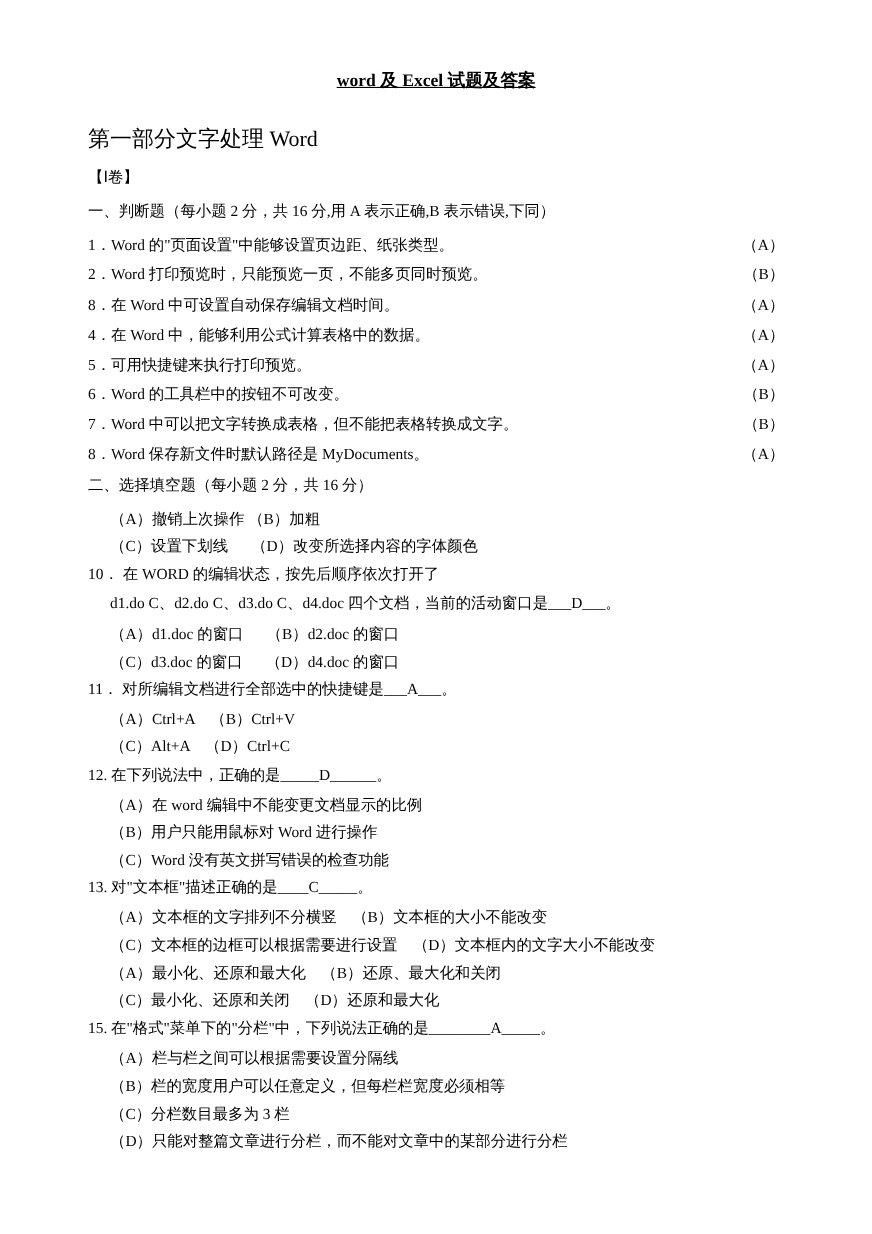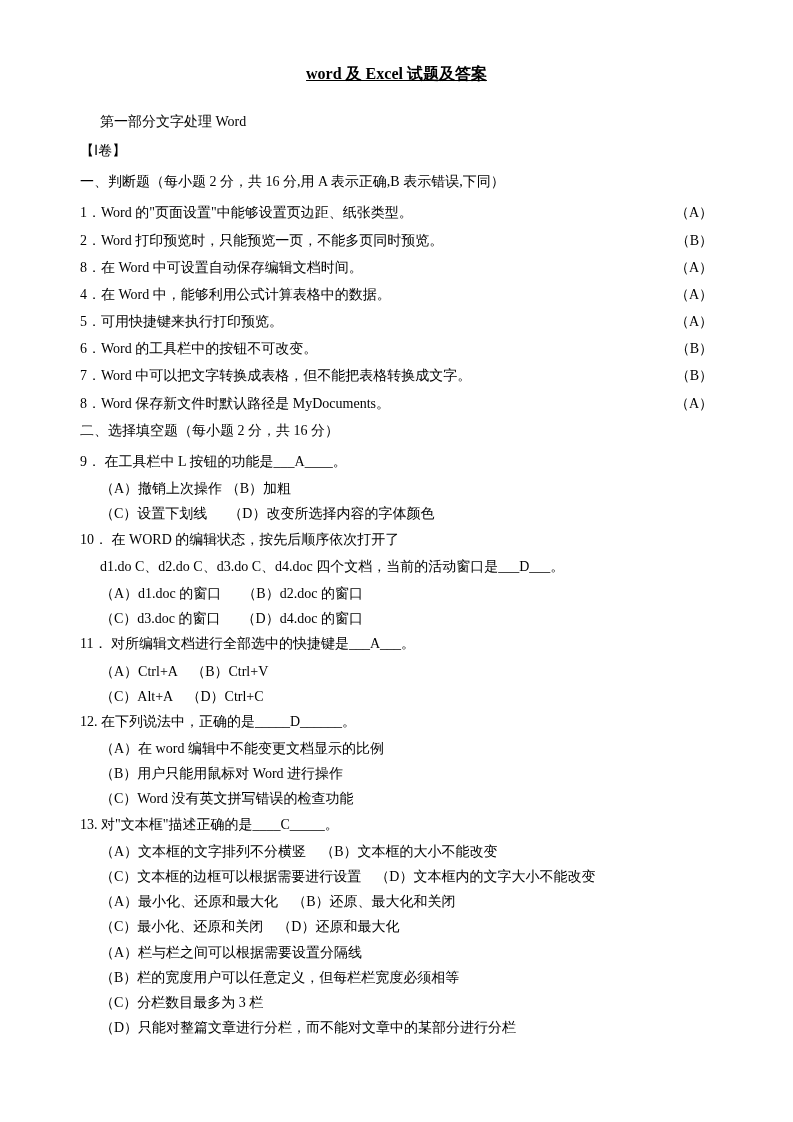"第一部分文字处理 Word" .section-header { font-size: 14px -> 20px; margin-left: 20px -> none }
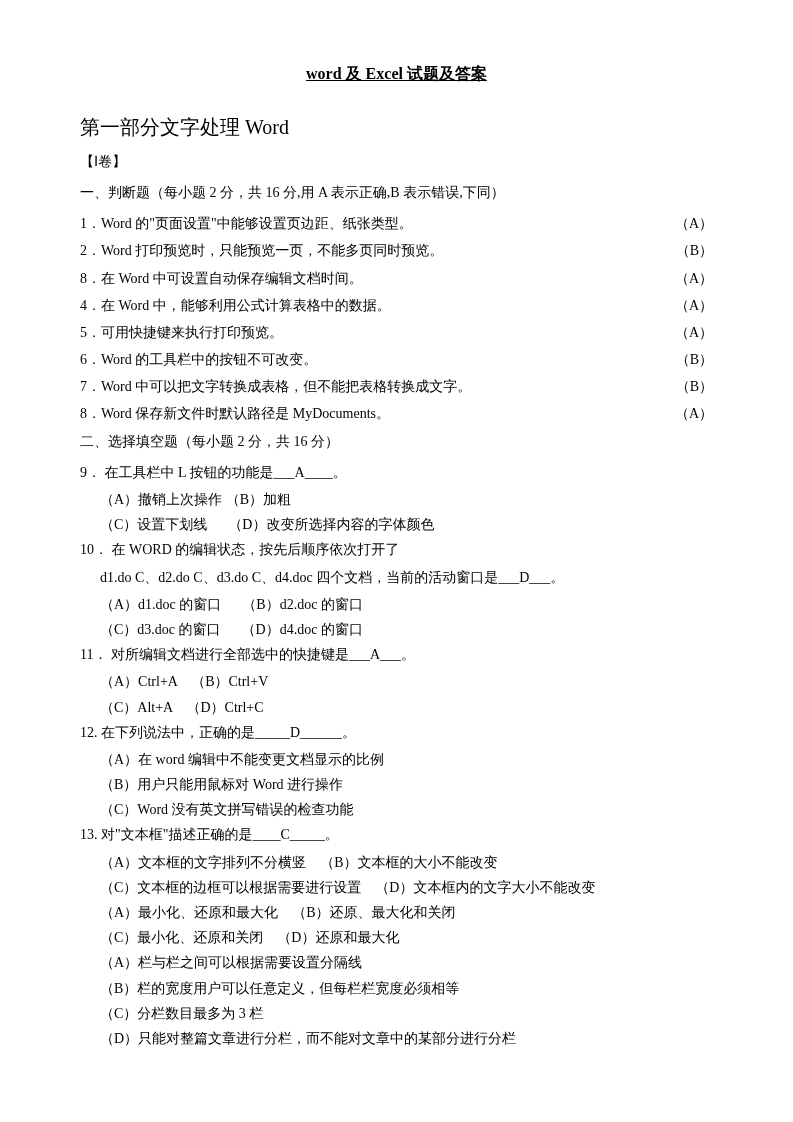"9． 在工具栏中 L 按钮的功能是___A____。" div.multi-line-q { html: <div> <span>9．</span> <span>在工具栏中 L 按钮的功能是___A____。</span> </div> -> none }
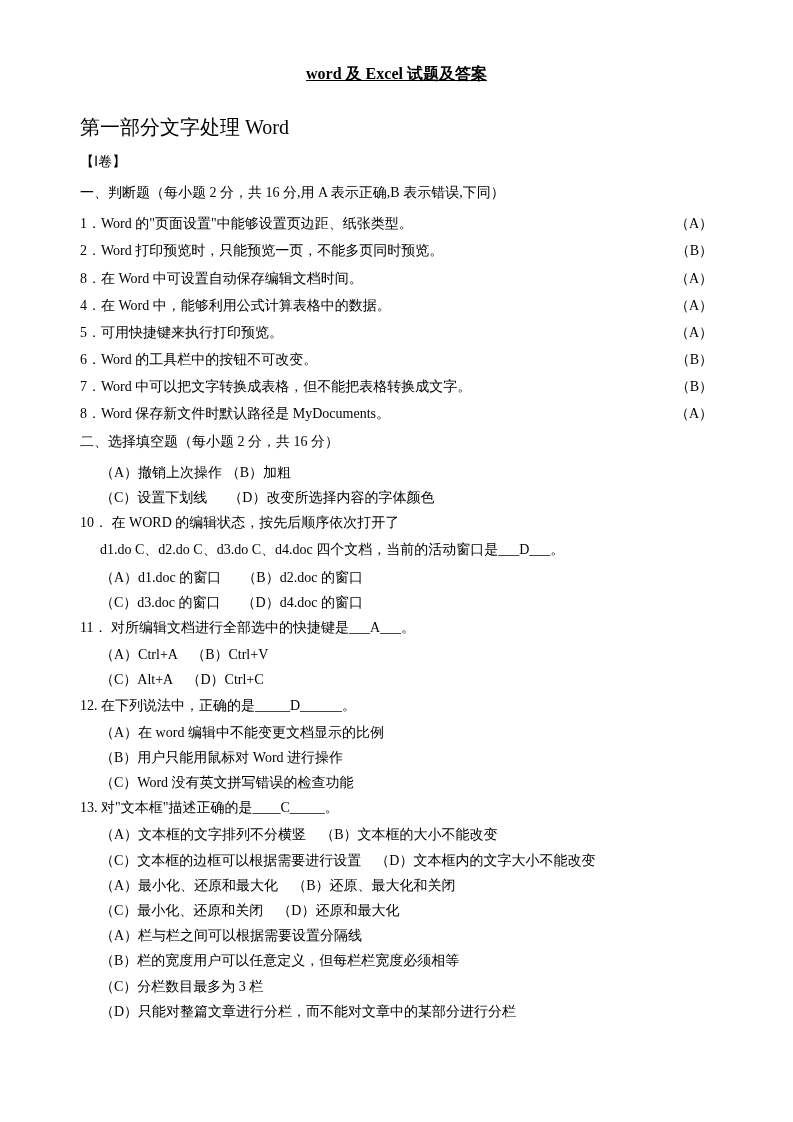"15." div.multi-line-q { html: none -> <div> <span>15.</span> <span>在"格式"菜单下的"分栏"中，下列说法正确的是________A_____。</span> </div> }
